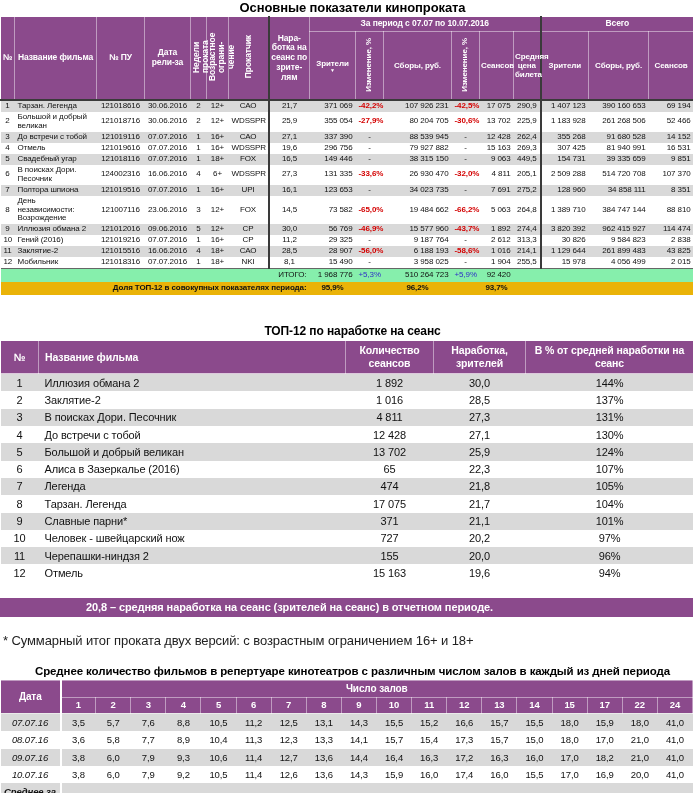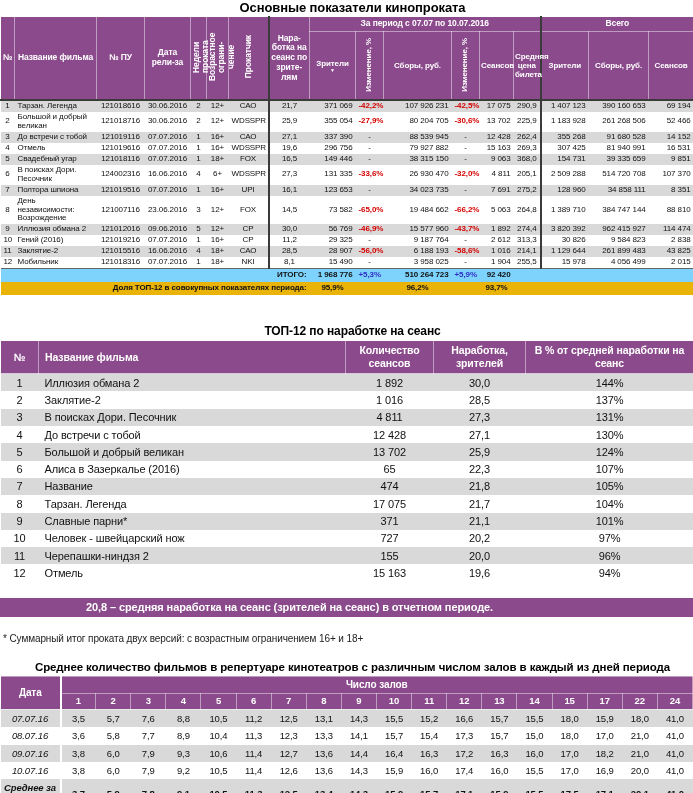"368,0" td.r { text: 368,0 -> 449,5 }
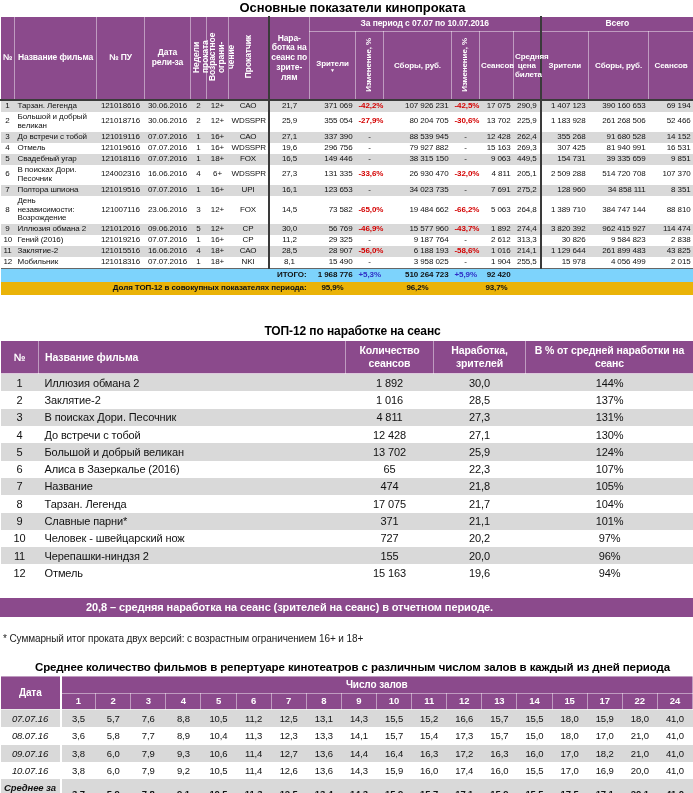"ИТОГО:" .t1 tfoot .totals-row td { background: #7dd3fc -> #86efac; font-weight: bold -> normal }
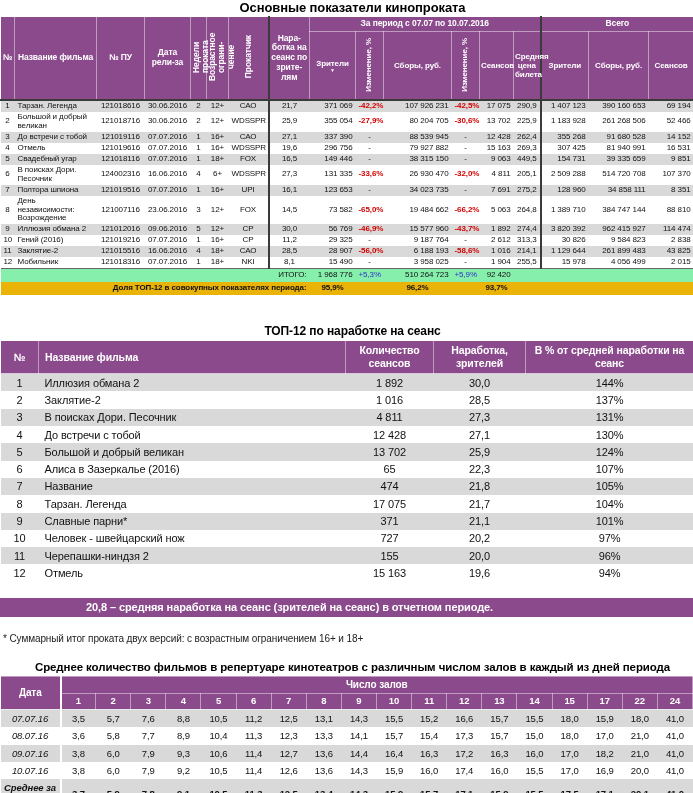"Название" td.l { text: Название -> Легенда }
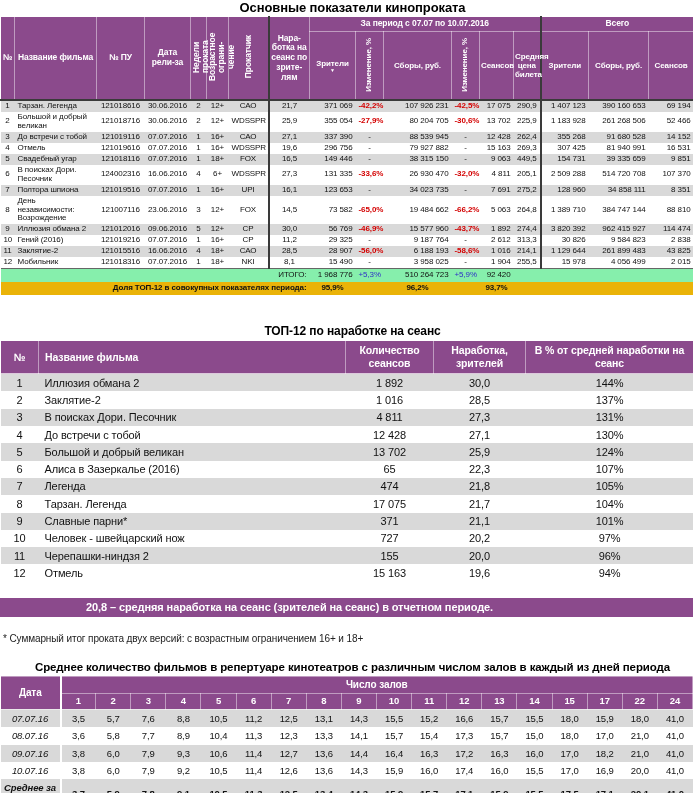"* Суммарный итог проката двух" .footnote { font-size: 10px -> 13px }
